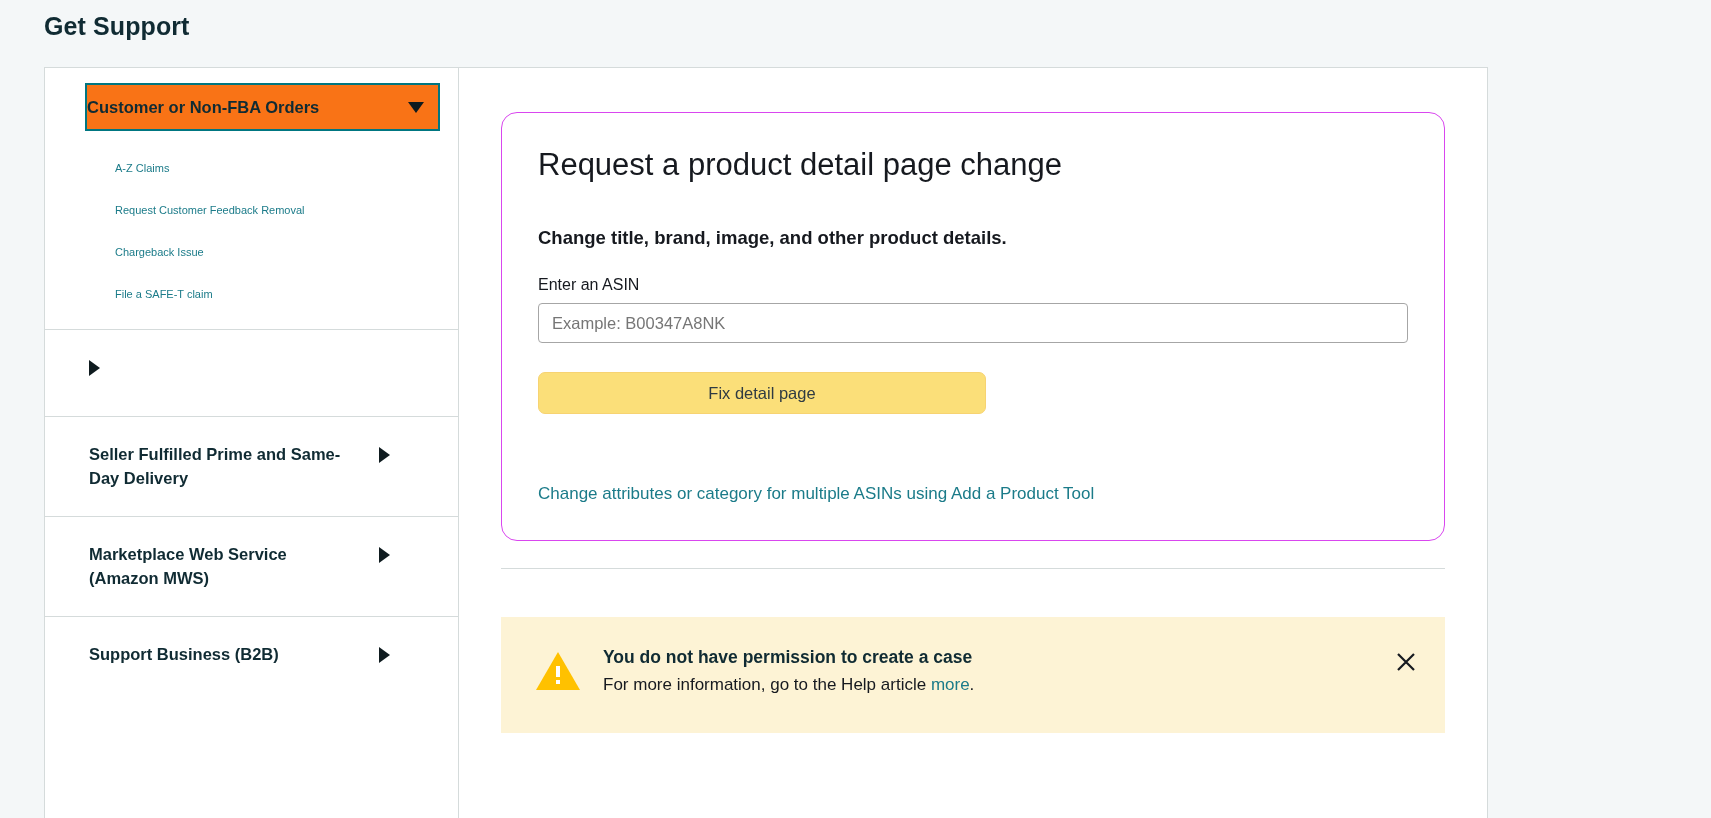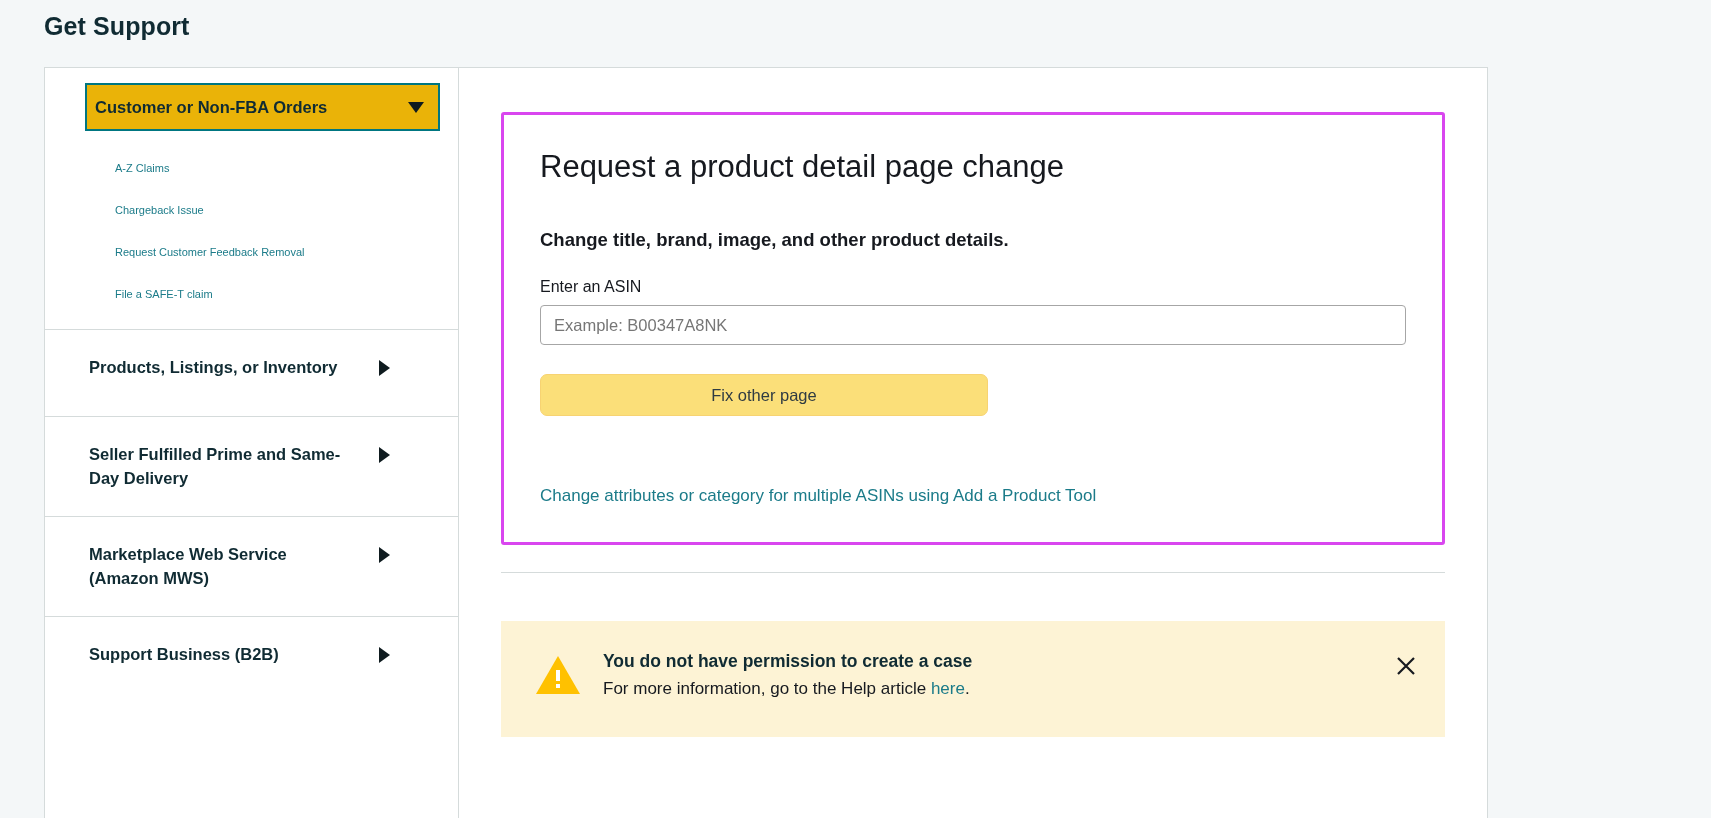"Customer or Non-FBA Orders" .select-box { background: #eab308 -> #f97316; padding: 0 14px 0 8px -> 0 14px 0 0 }
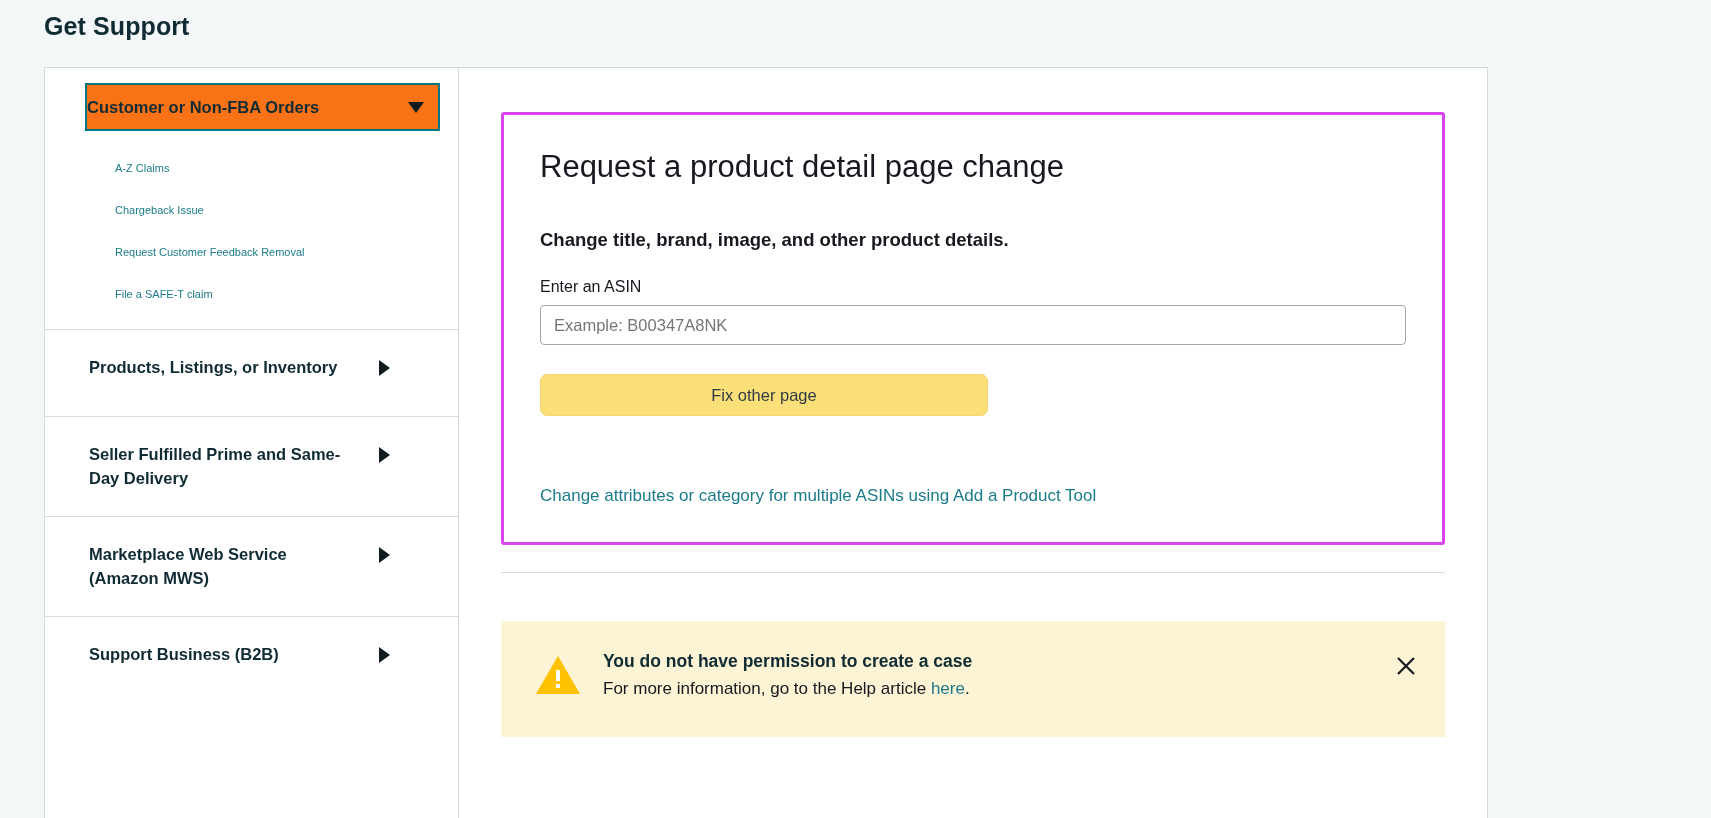"Request a product detail page" .card { border: 3px solid #d946ef -> 1px solid #d946ef; border-radius: 3px -> 16px }
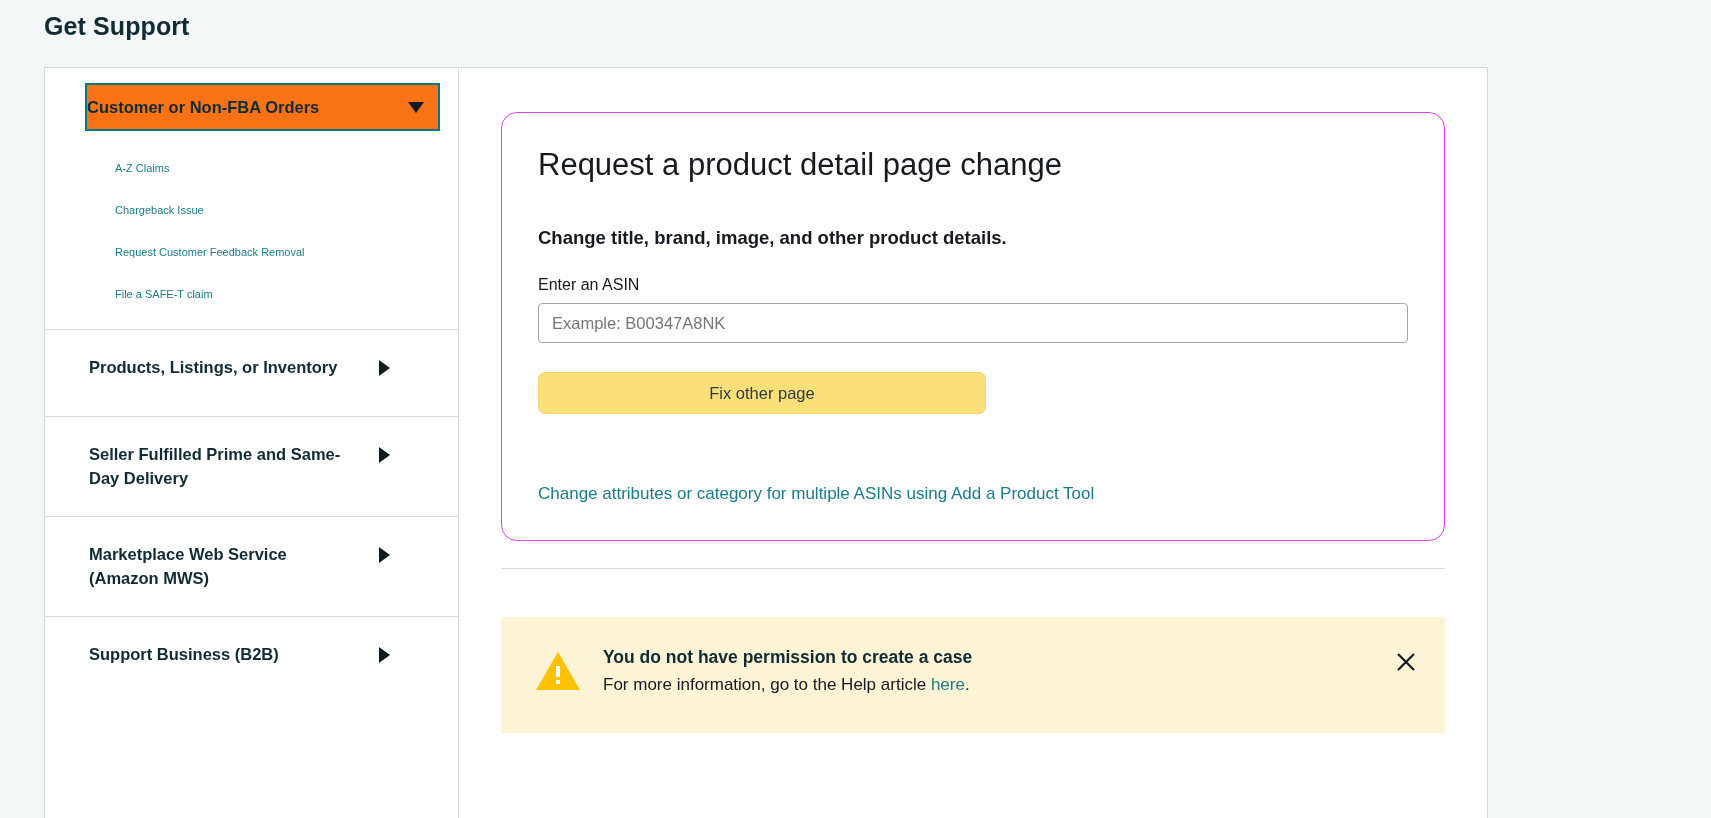"Chargeback Issue" a.sub-link { order: before "Request Customer Feedback Removal" -> after "Request Customer Feedback Removal" }
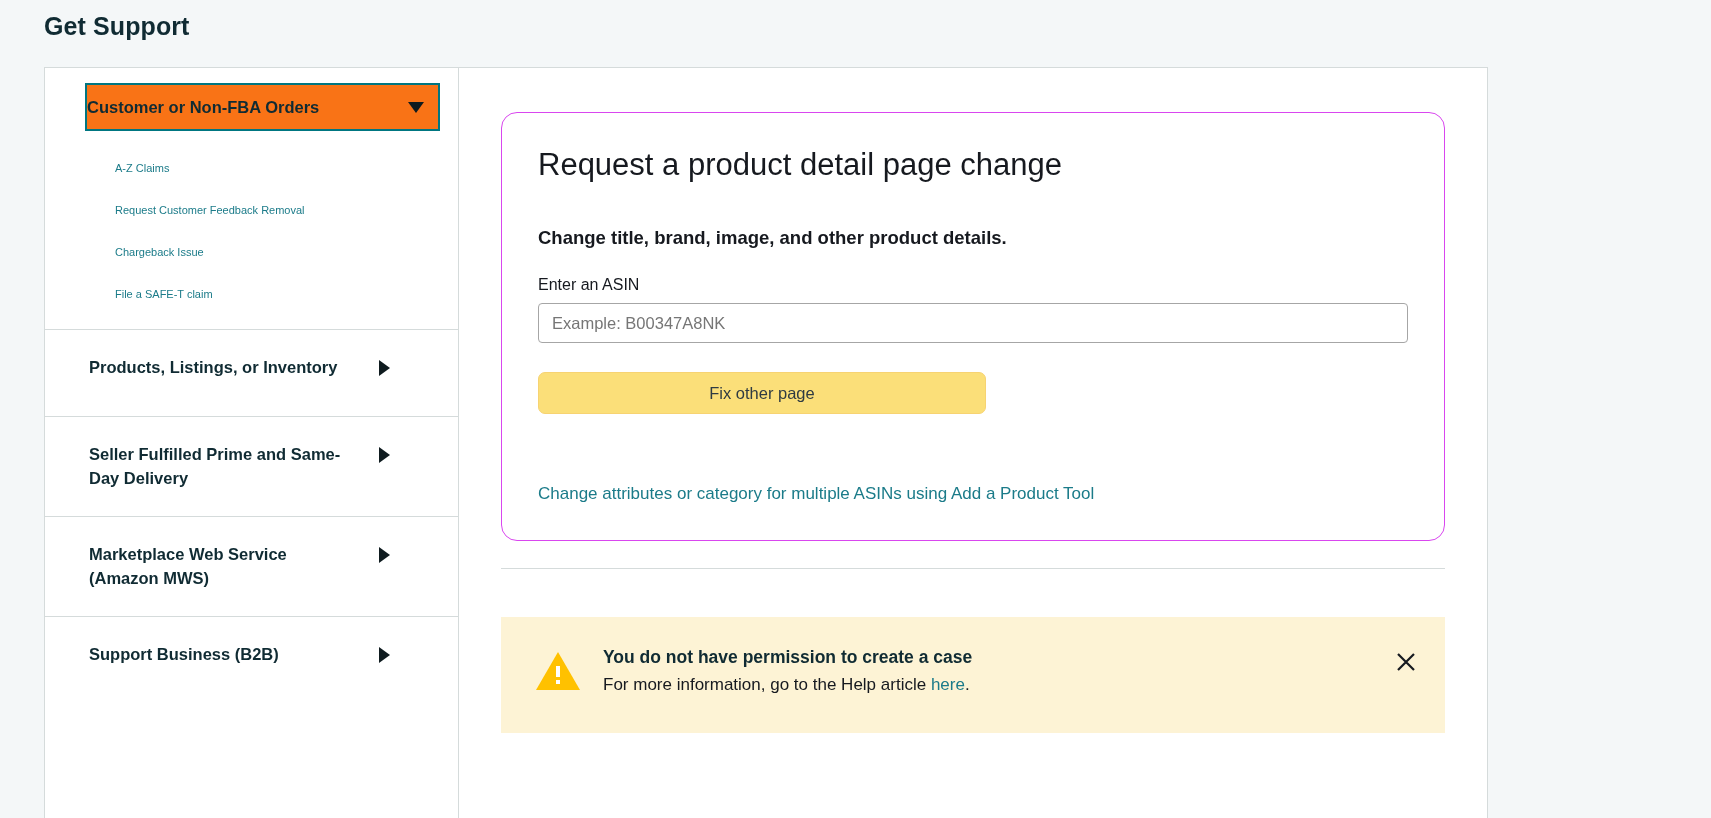"Products, Listings, or Inventory" span.accordion-label { html: <span>Products, Listings, or Inventory</span> -> none }
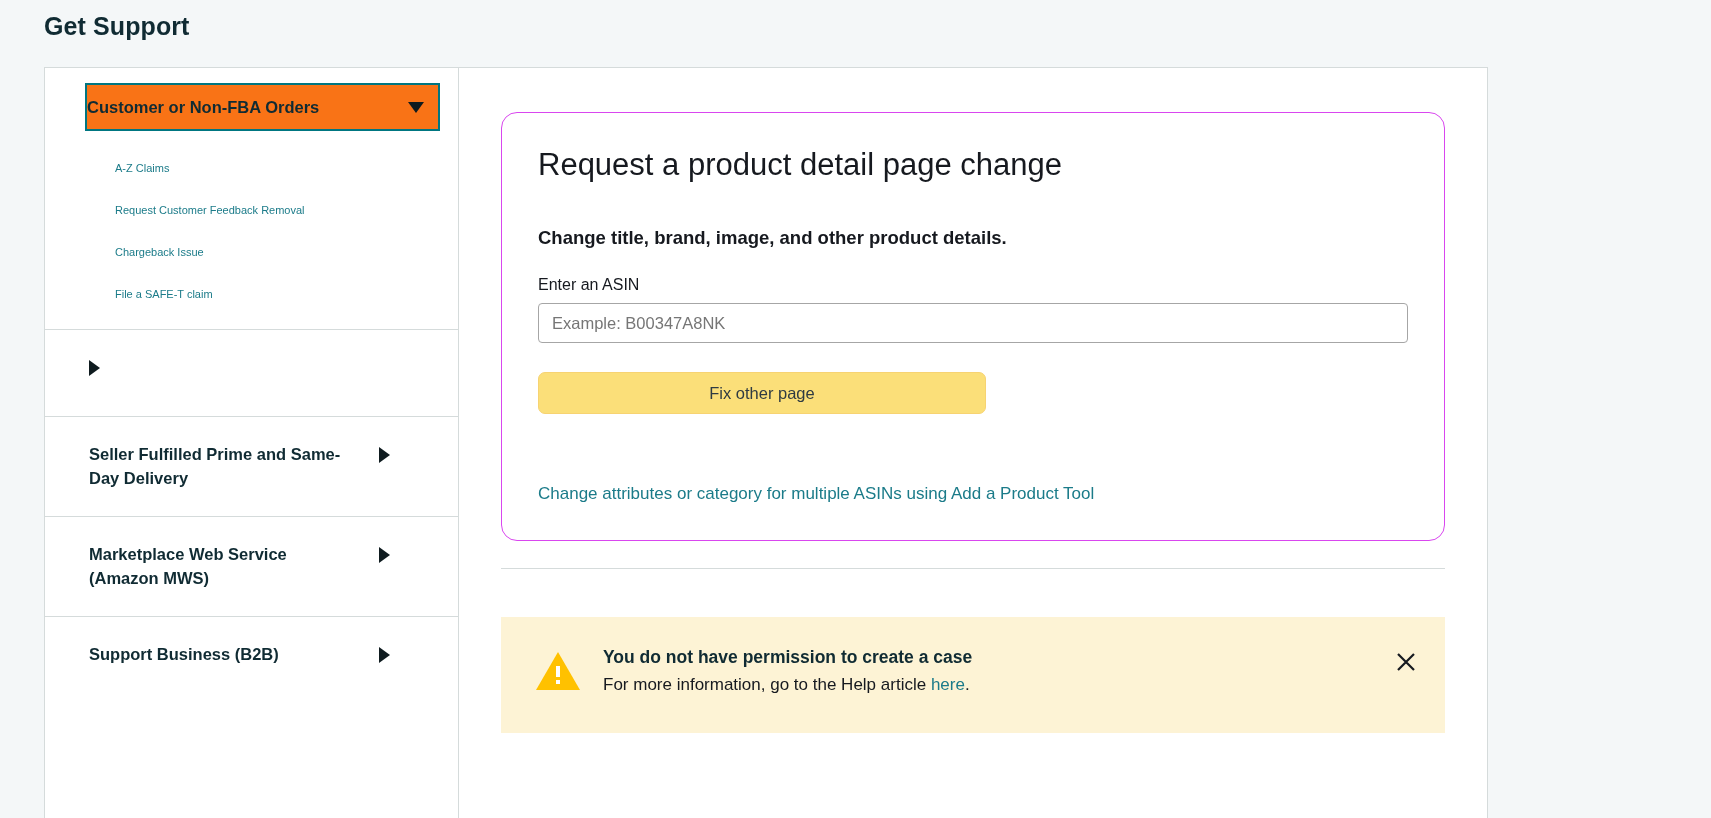"Fix other page" button.fix-btn { text: other -> detail }
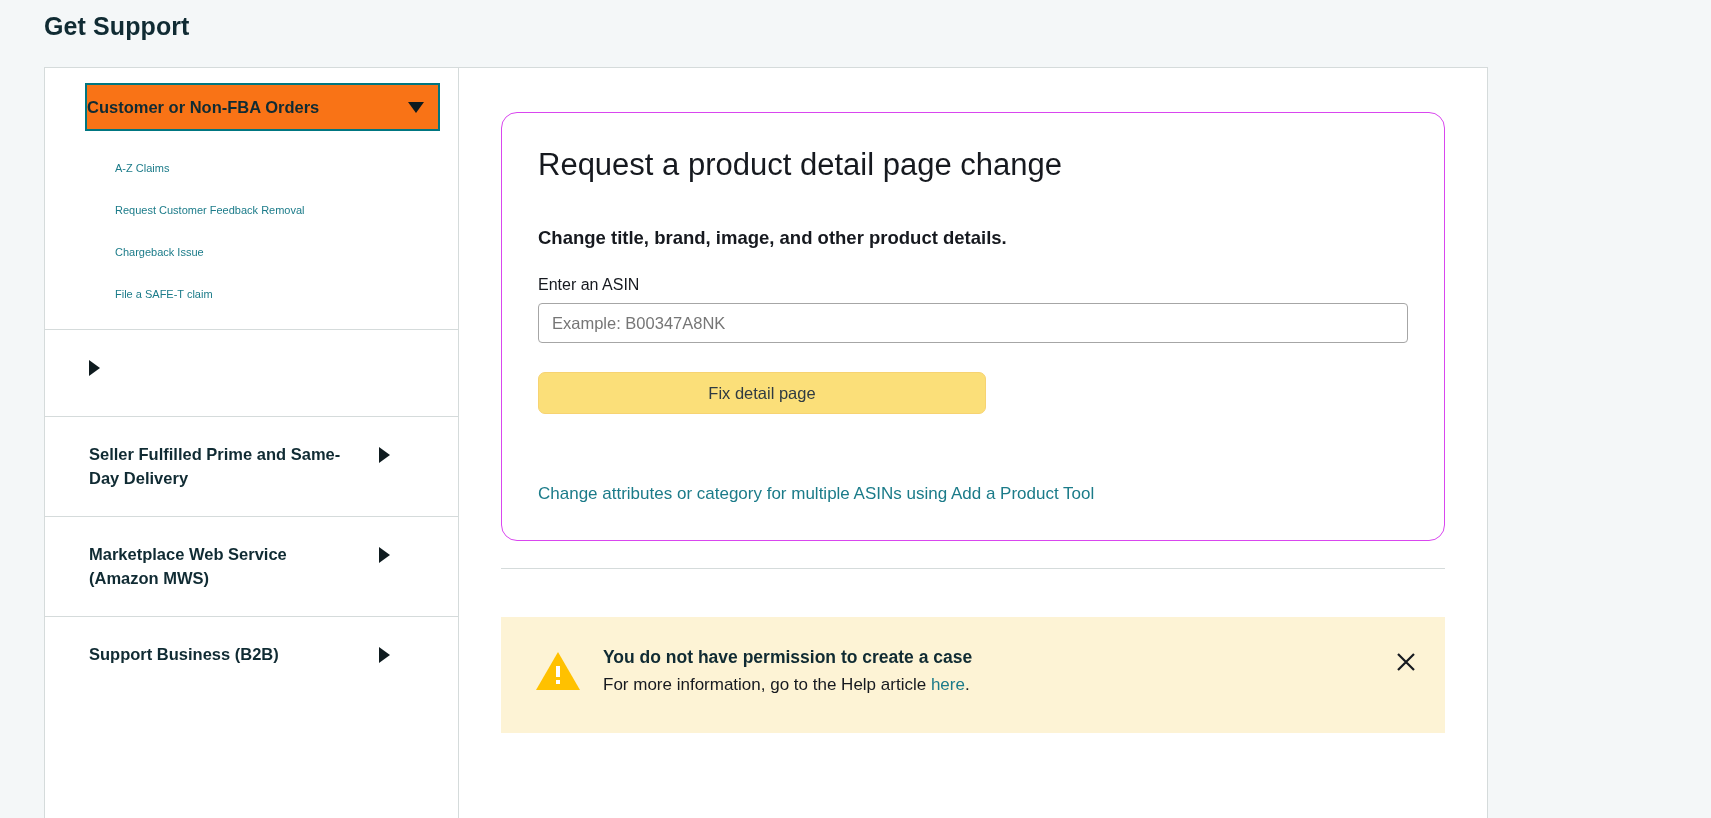"here" a { text: here -> more }
